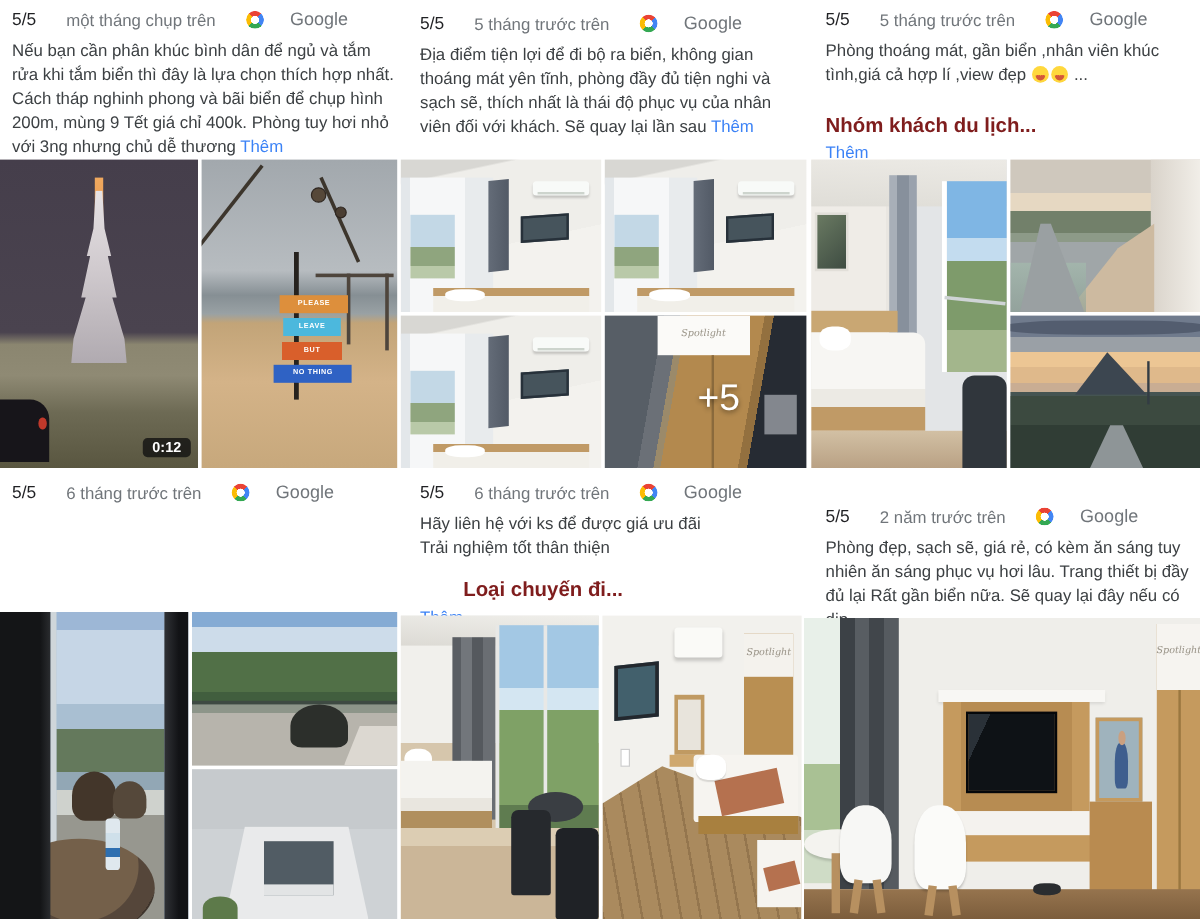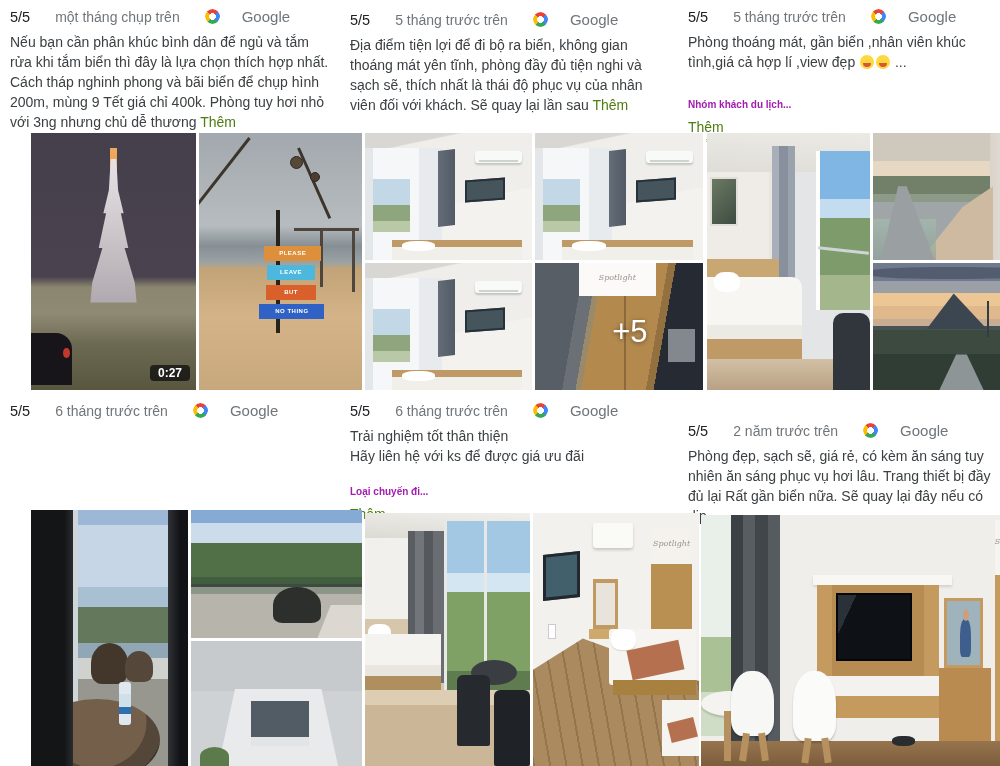"Thêm" .more { color: #4d7c0f -> #3b82f6 }
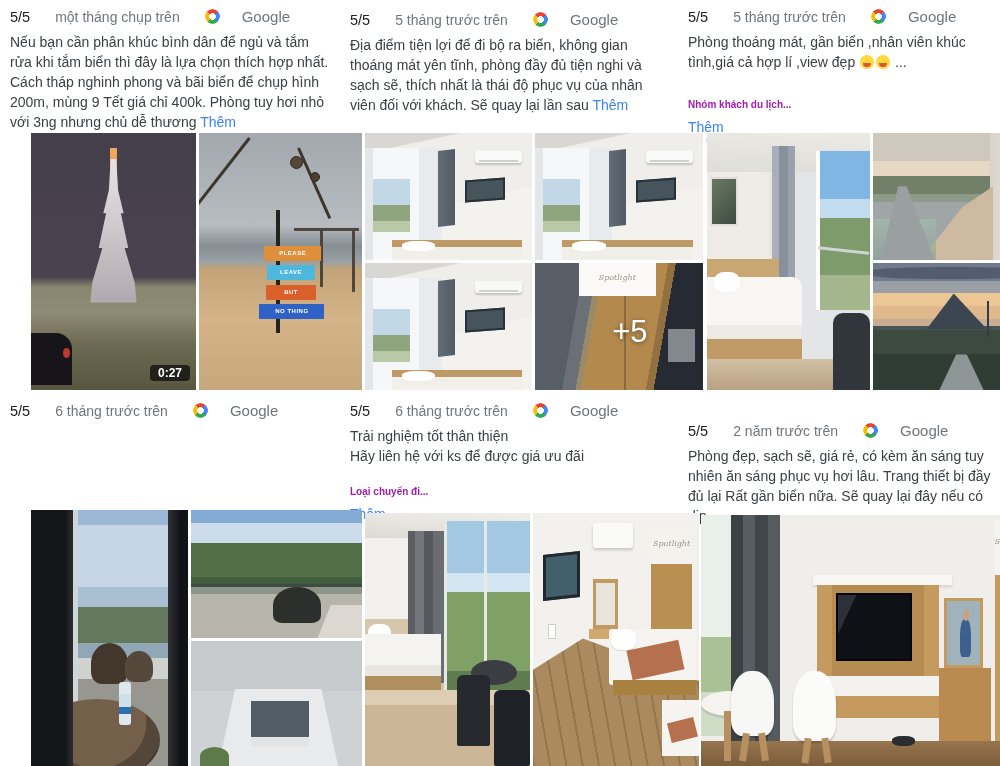"Nhóm khách du lịch..." .tag { color: #a21caf -> #7f1d1d; font-size: 10px -> 17px }
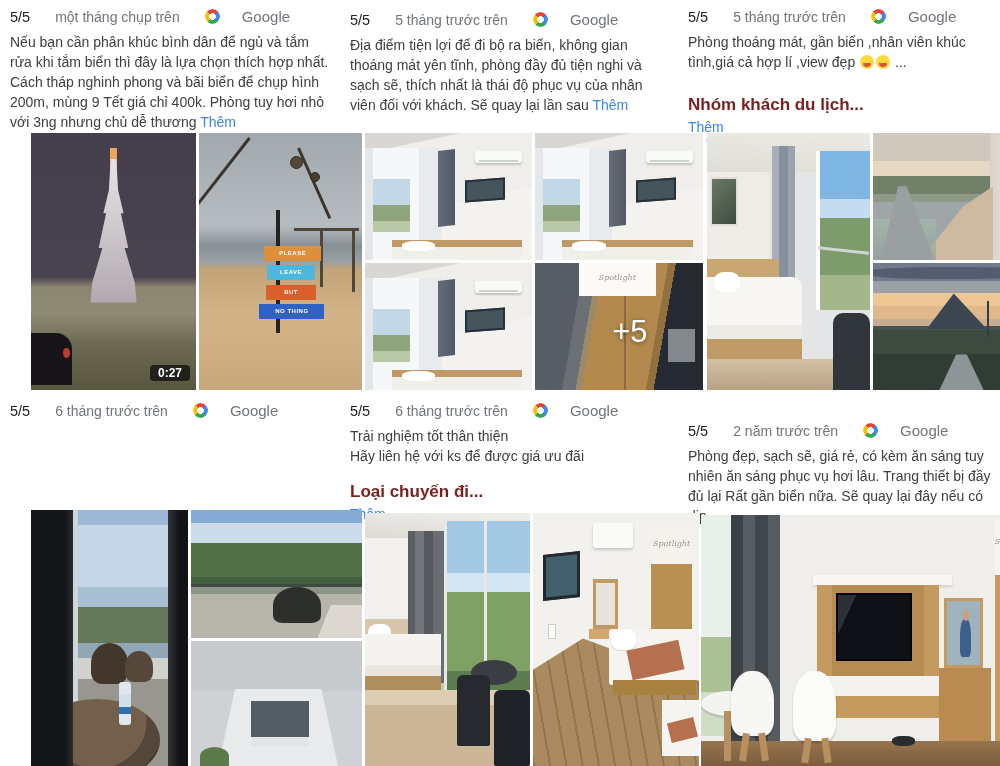"Spotlight" .ph { margin-left: 31px -> none }
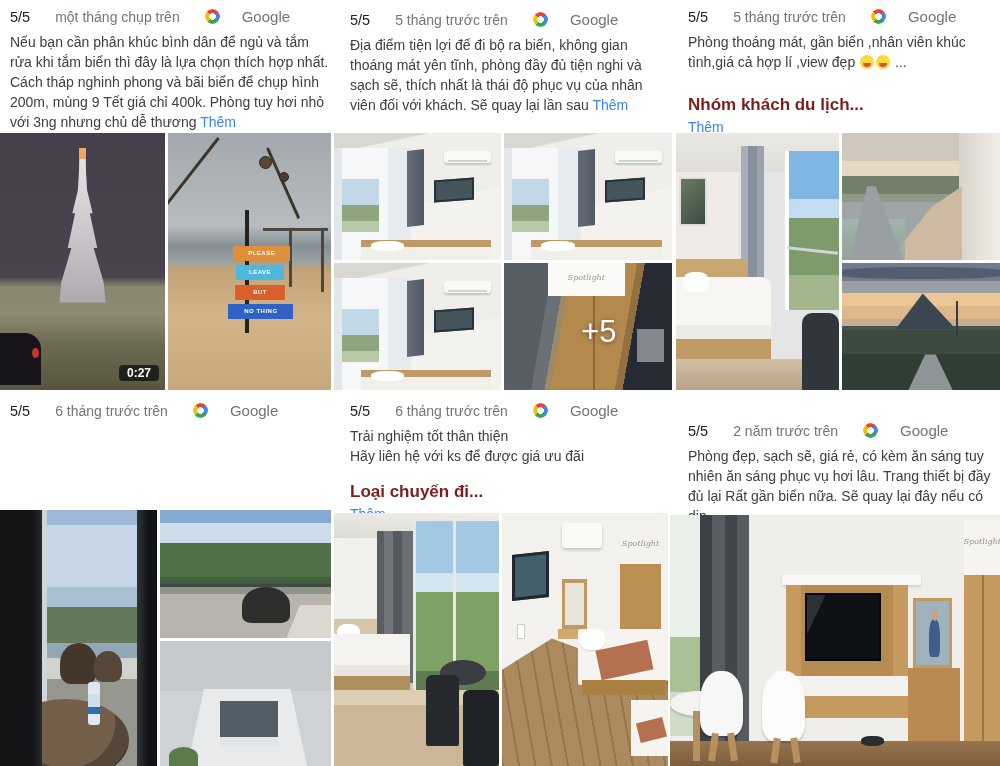"0:27" span.dur { text: 0:27 -> 0:12 }
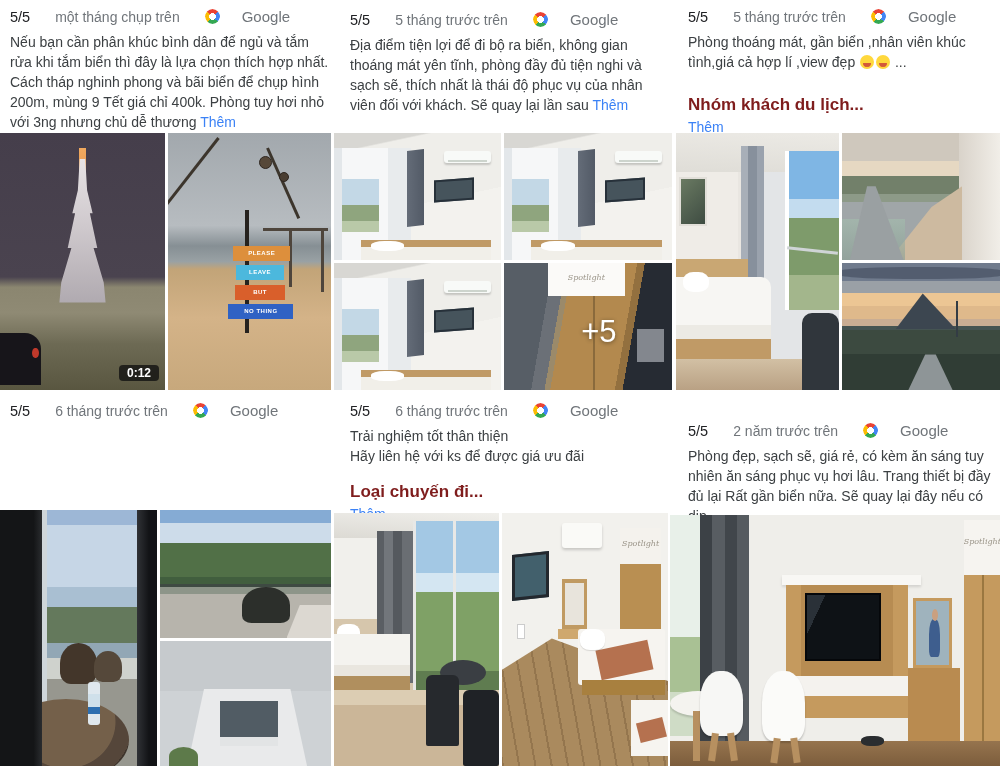"Trải nghiệm tốt thân thiện" div { order: before "Hãy liên hệ với ks" -> after "Hãy liên hệ với ks" }
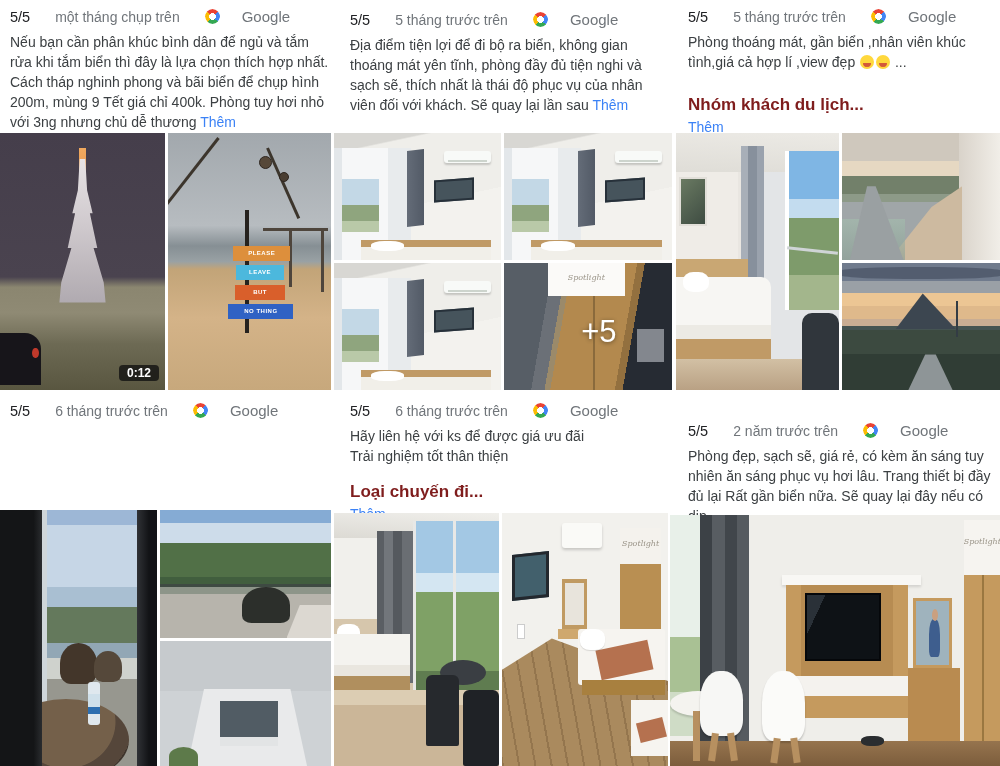"Loại chuyến đi..." div.tag { margin-left: none -> 36px }
